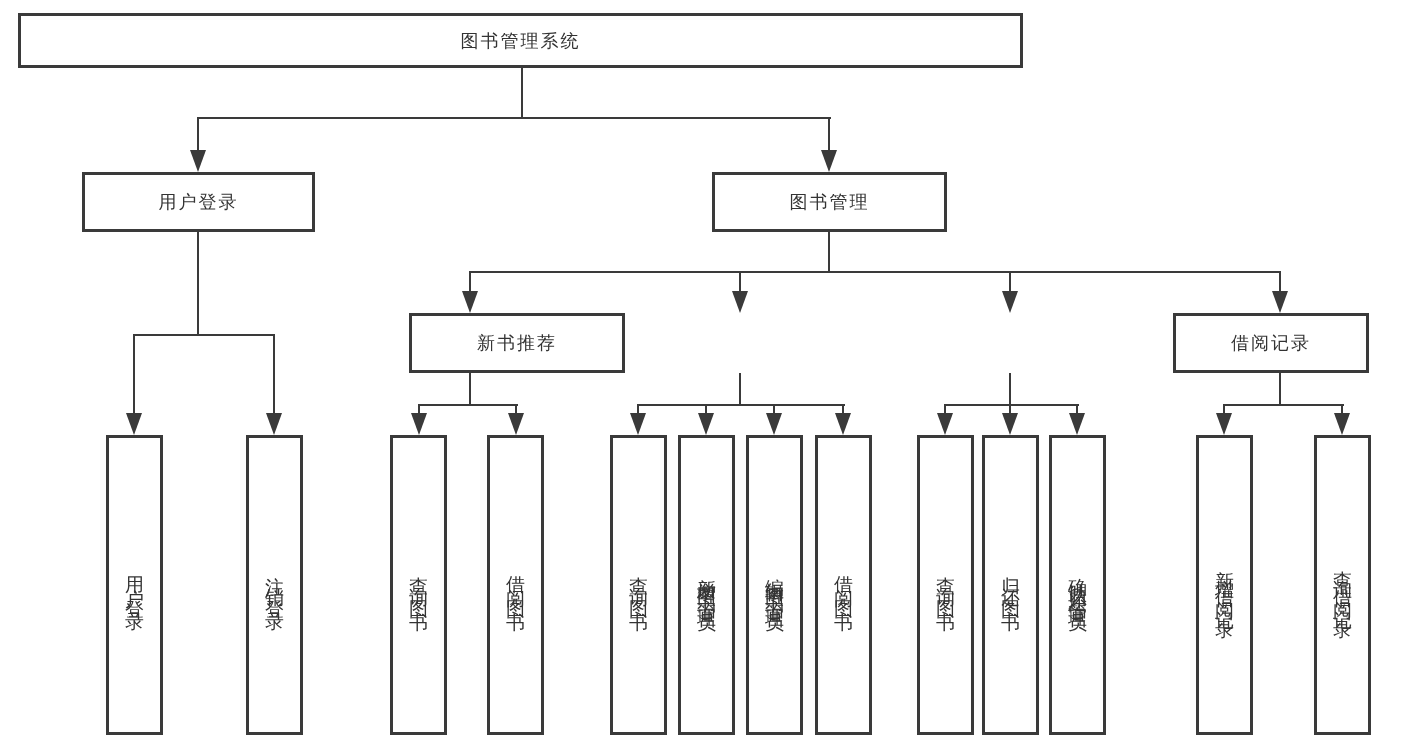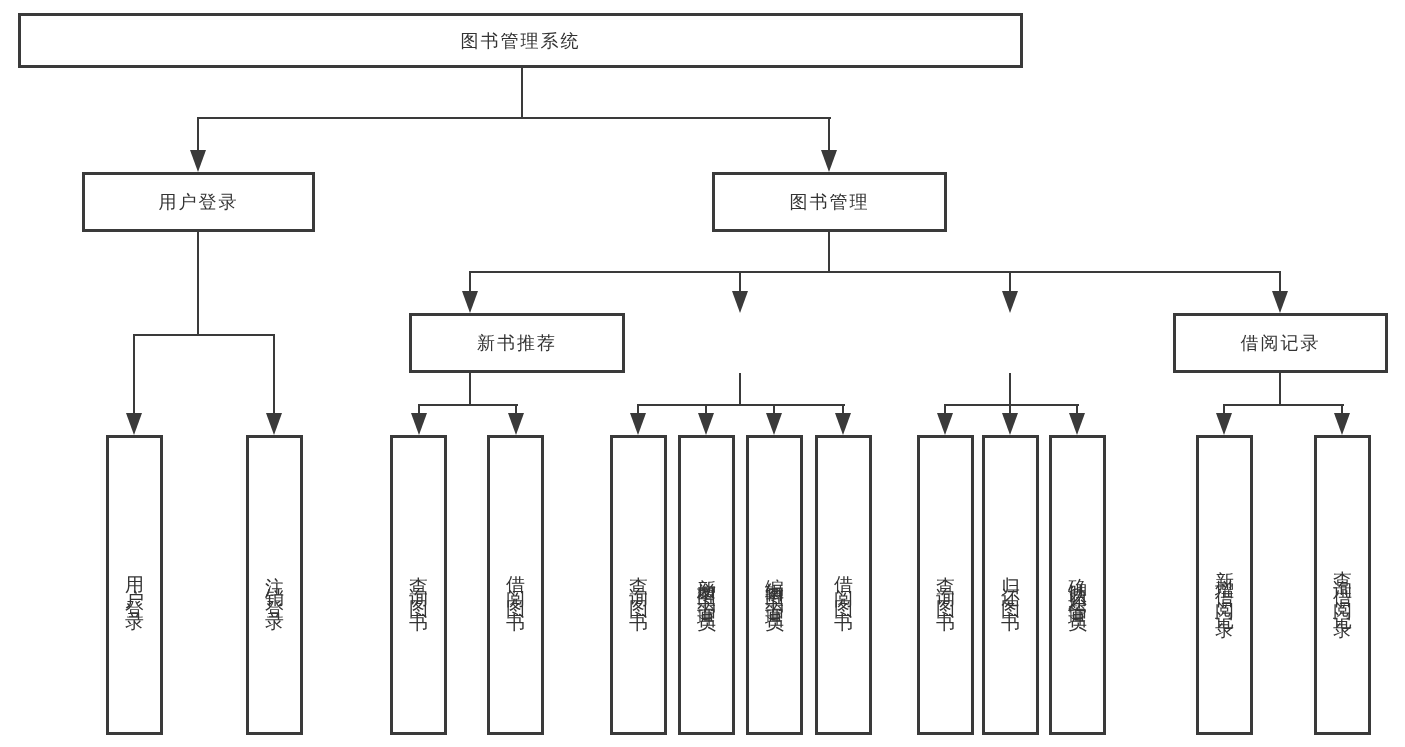"借阅记录" div.node { width: 215px -> 196px }
